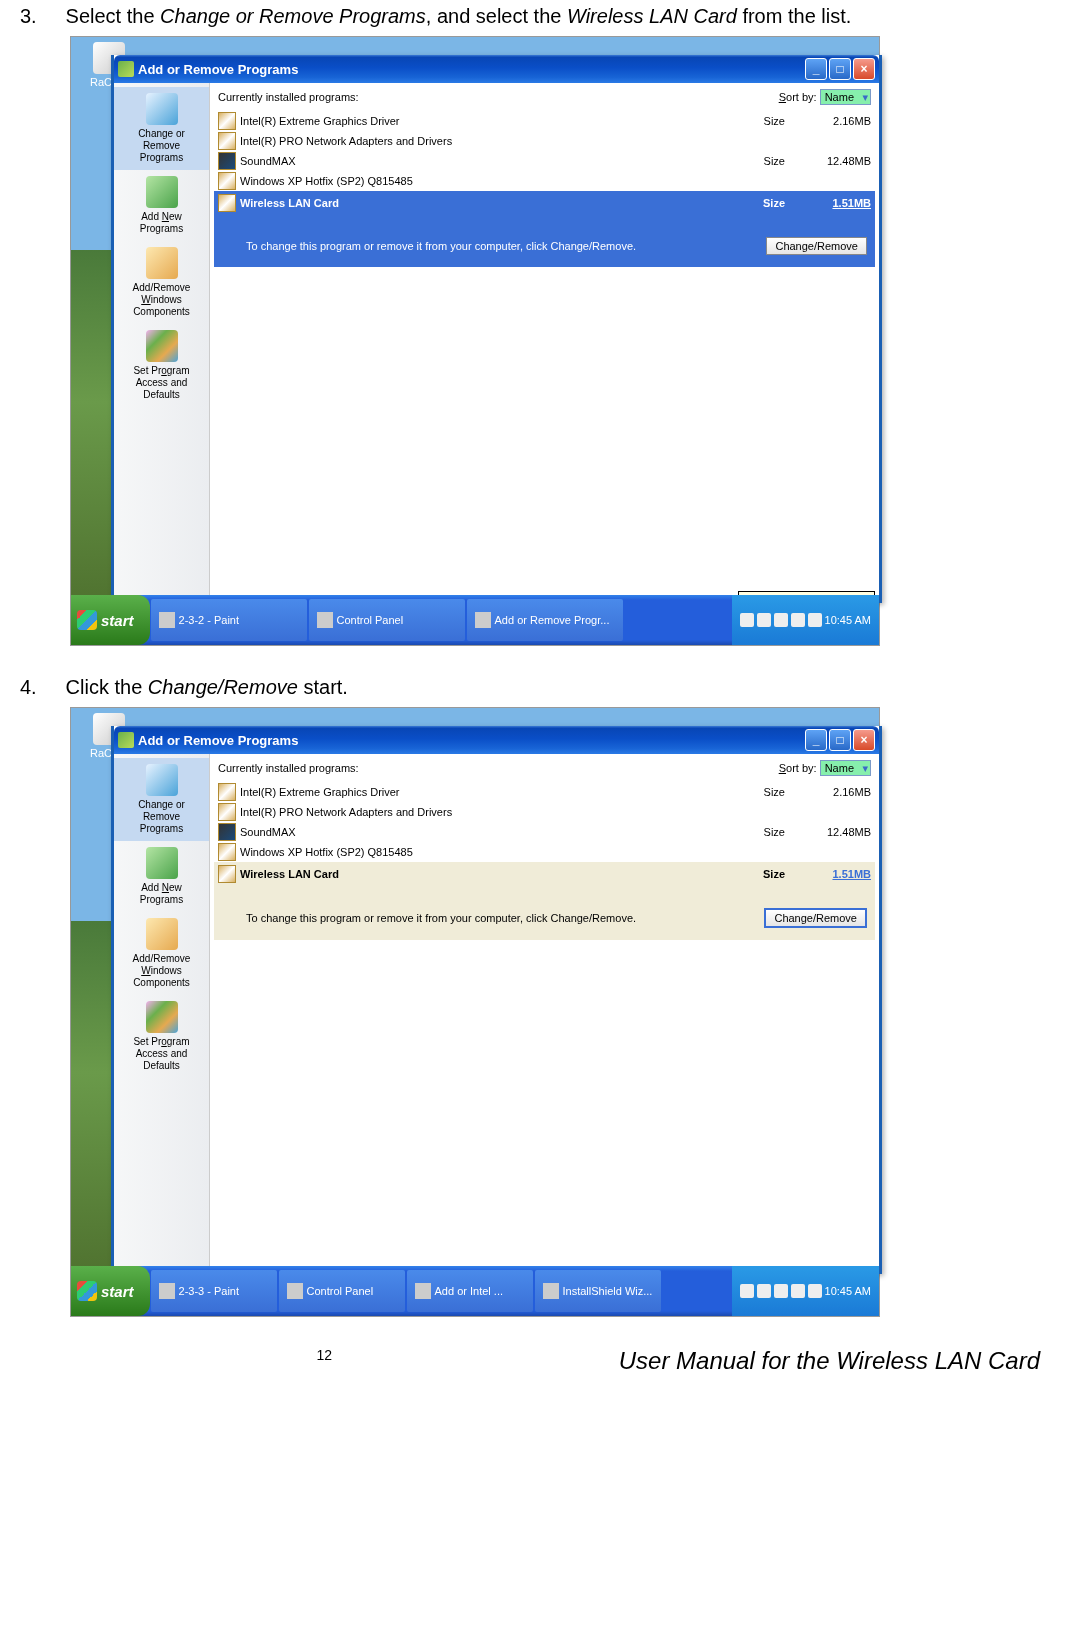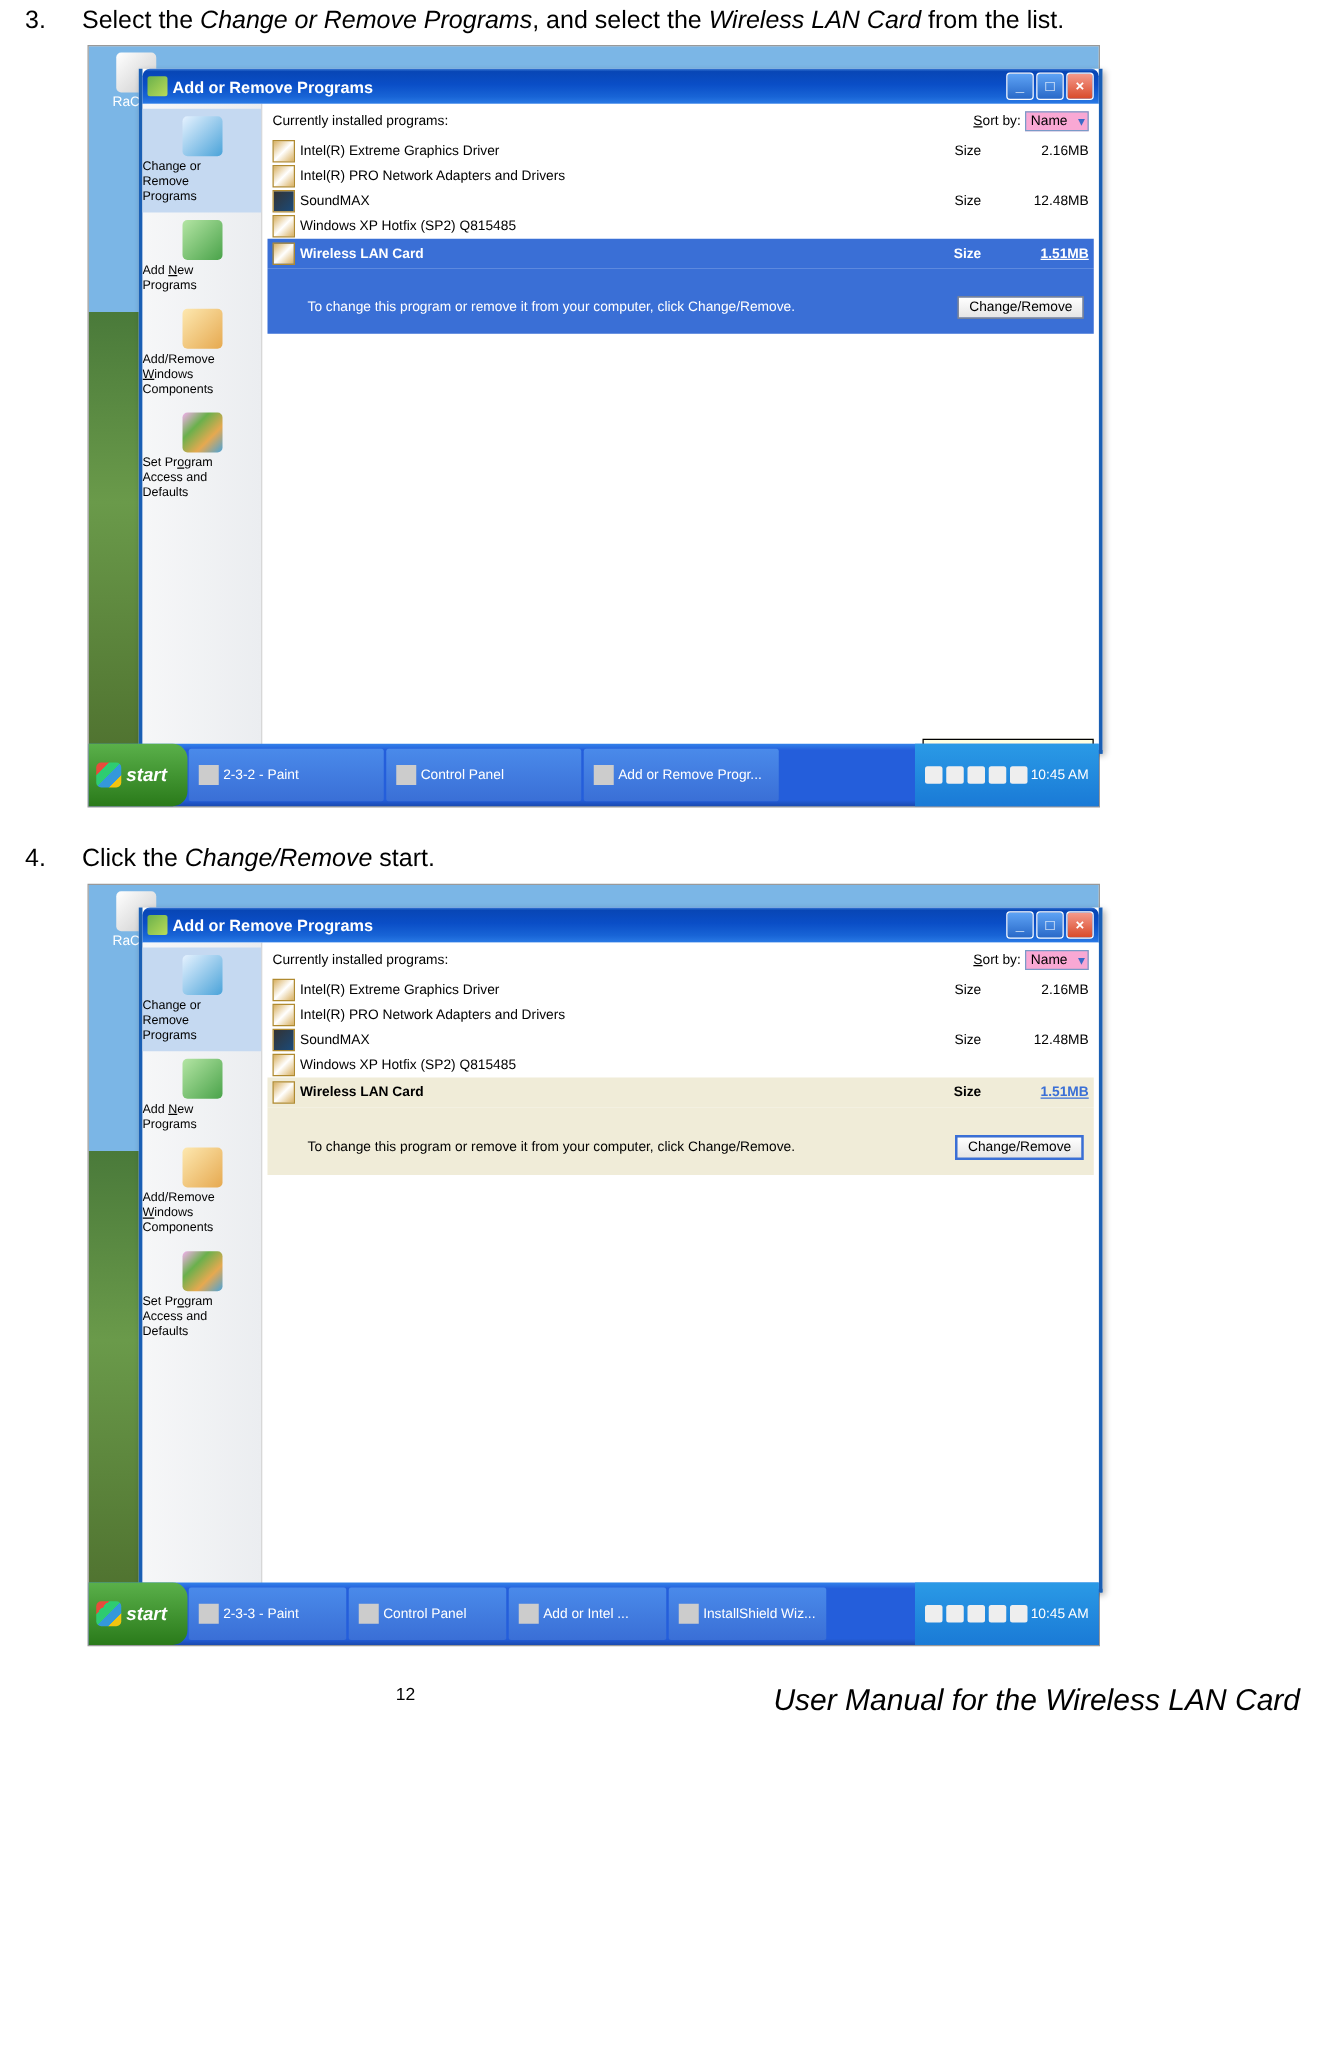"Name" .sortby-sel { background: #f9a8d4 -> #86efac }
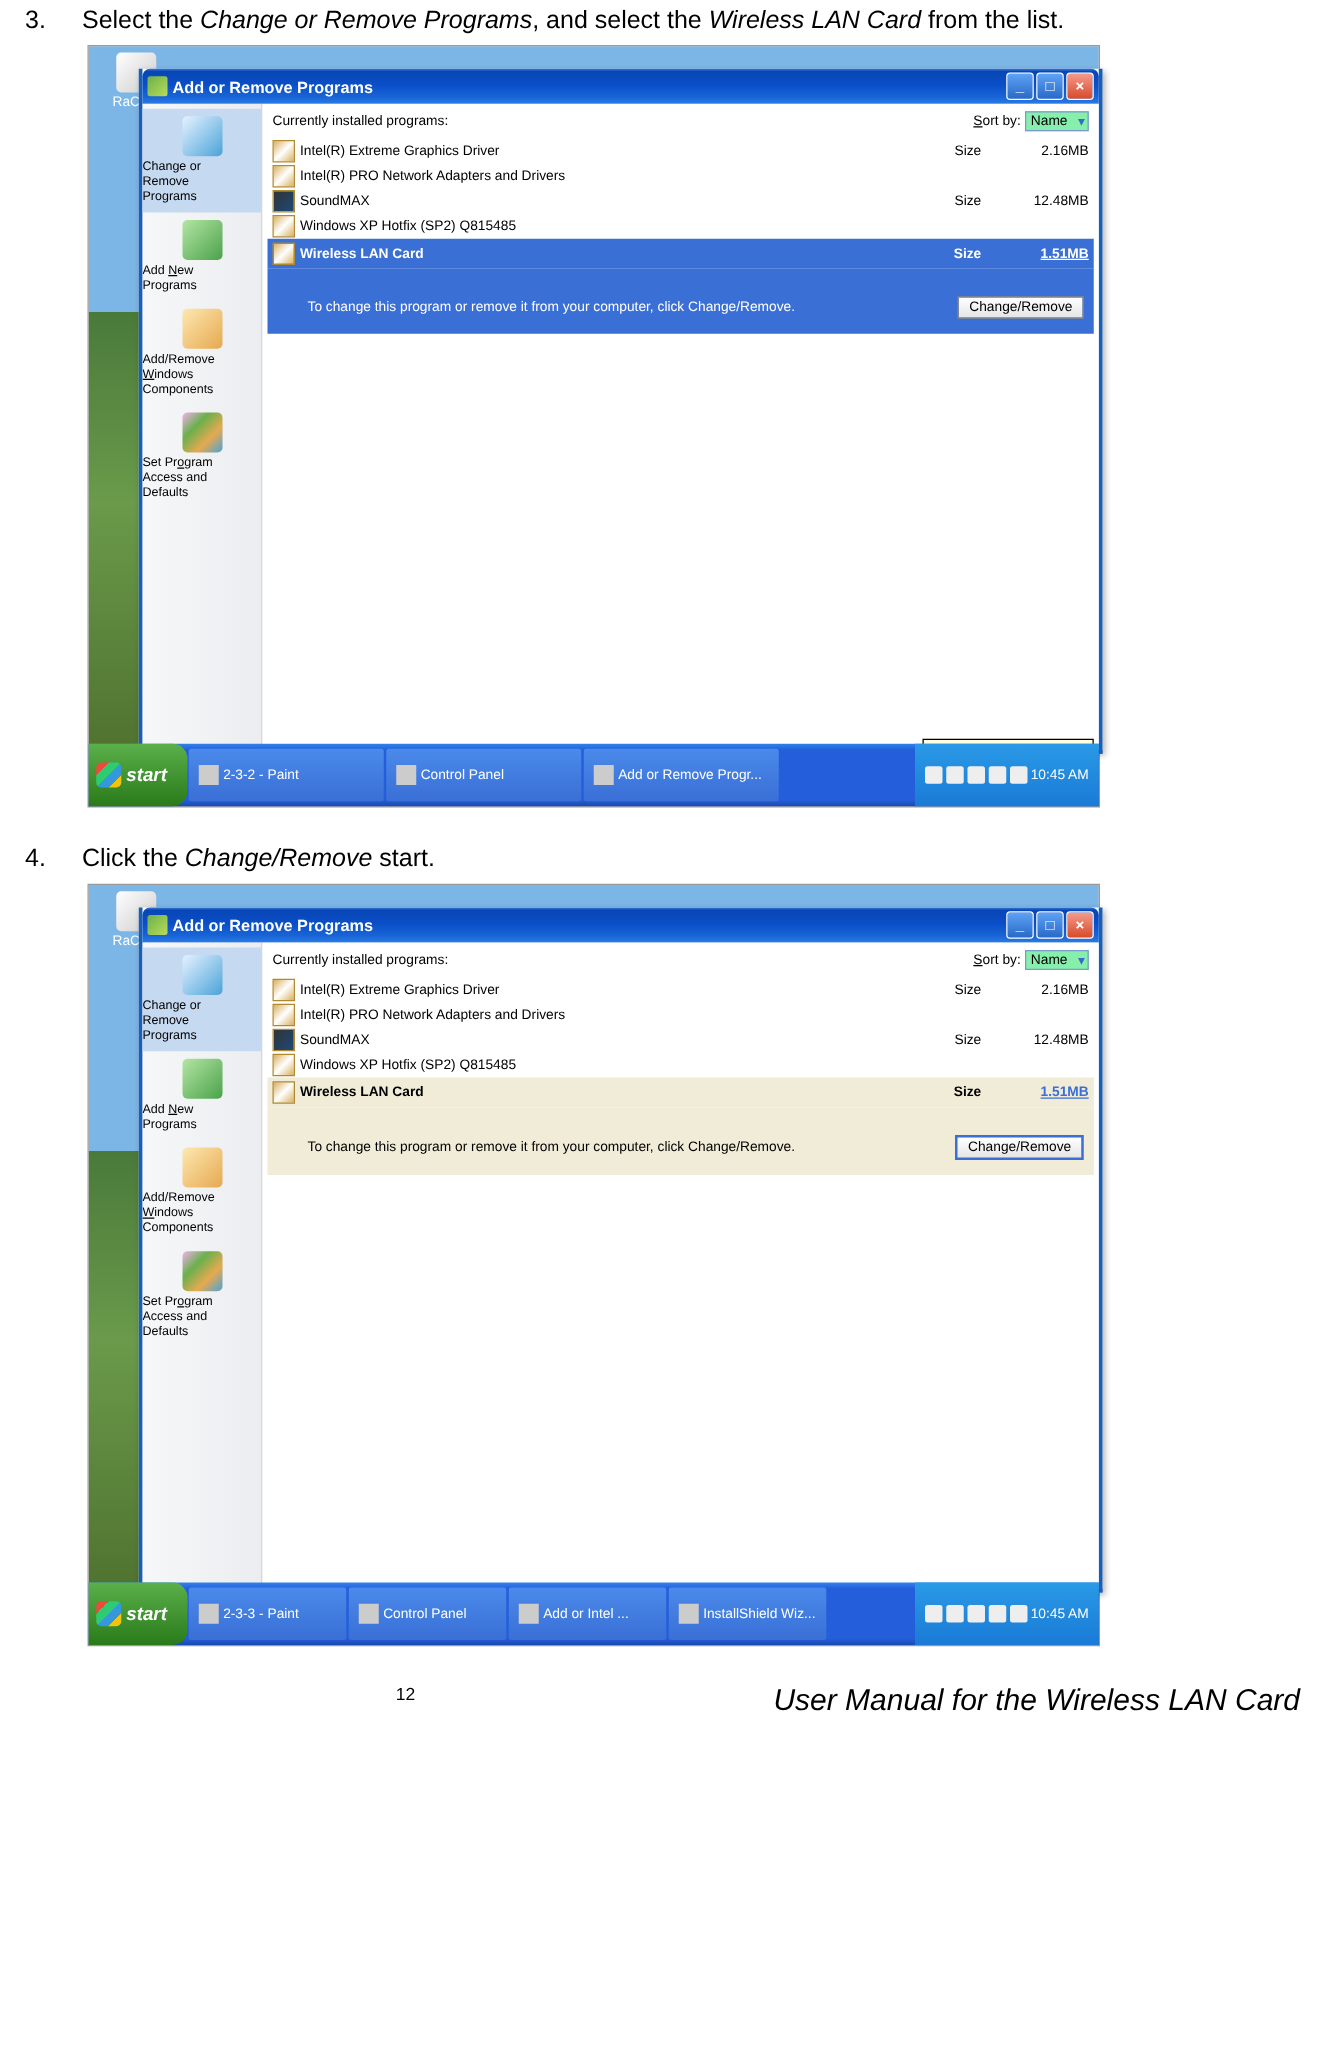"Change or" .side-item { padding: 6px 0 -> 6px 13px; text-align: none -> center }
